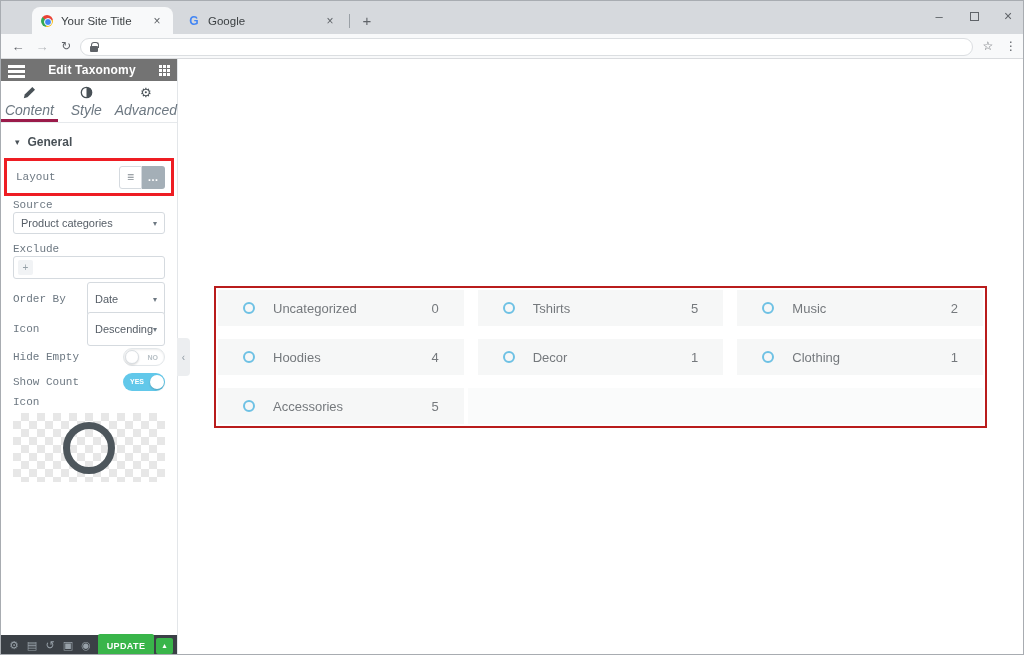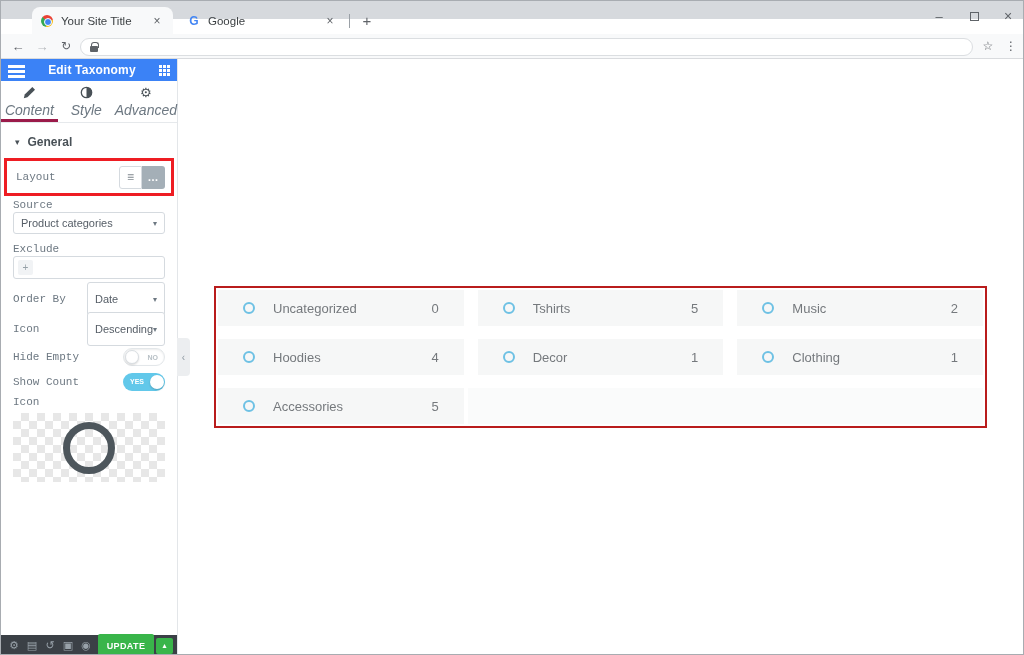"Your Site Title" .tabstrip { height: 18px -> 36px }
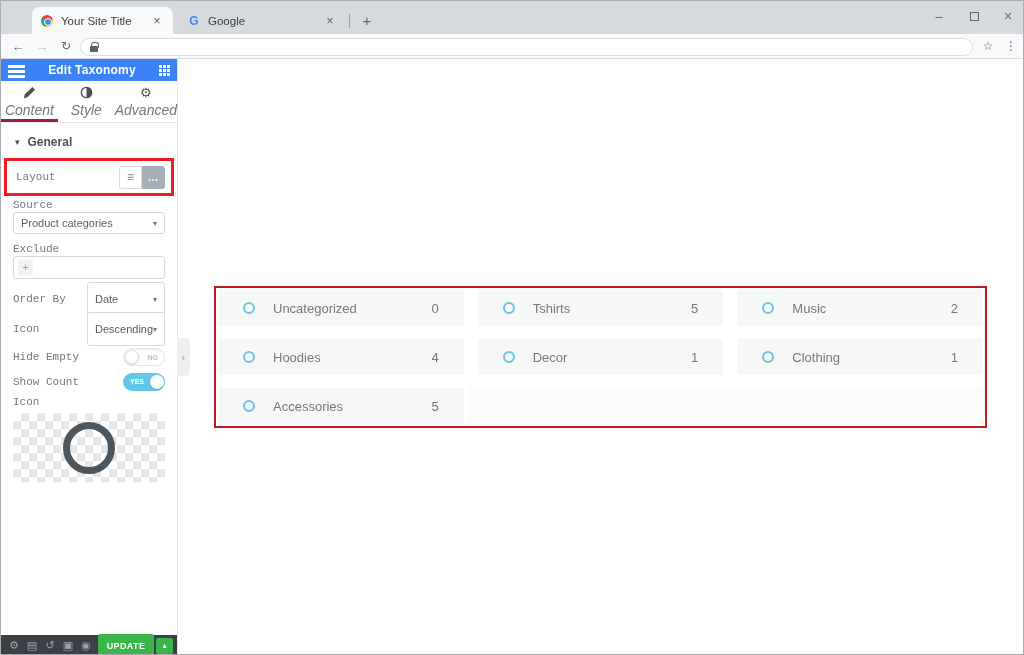"Edit Taxonomy" .p-header { background: #3b82f6 -> #737373 }
